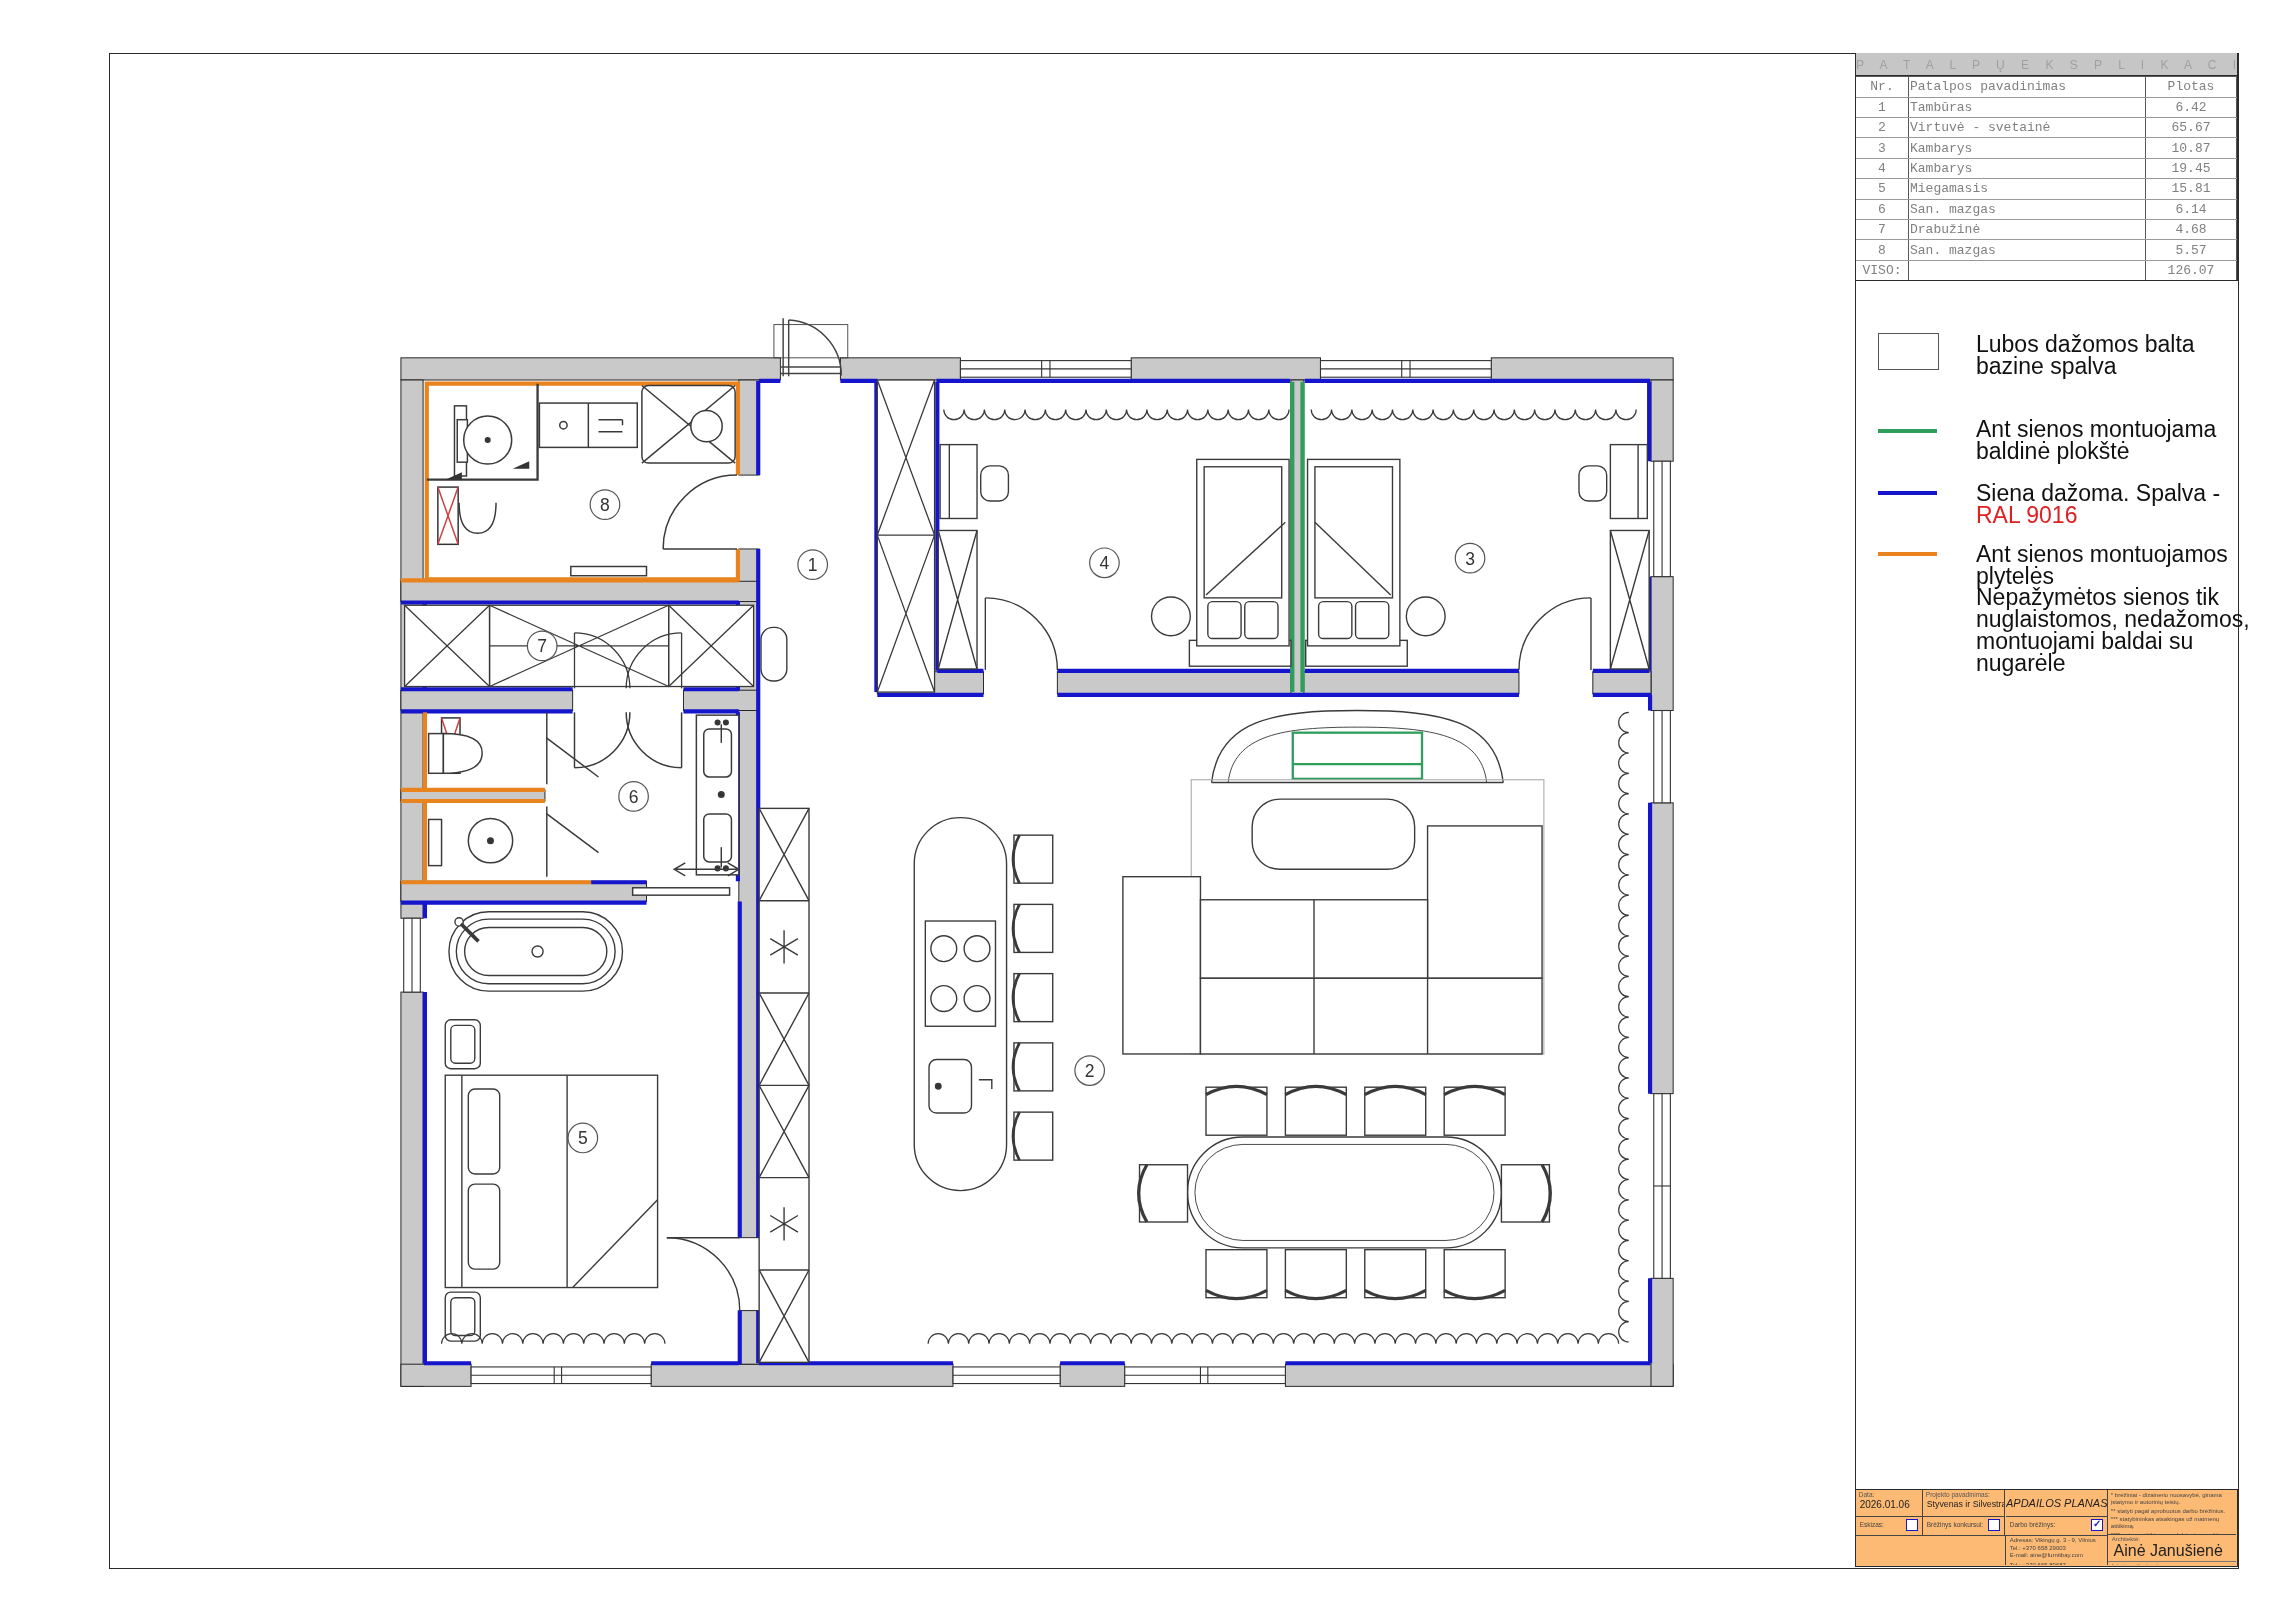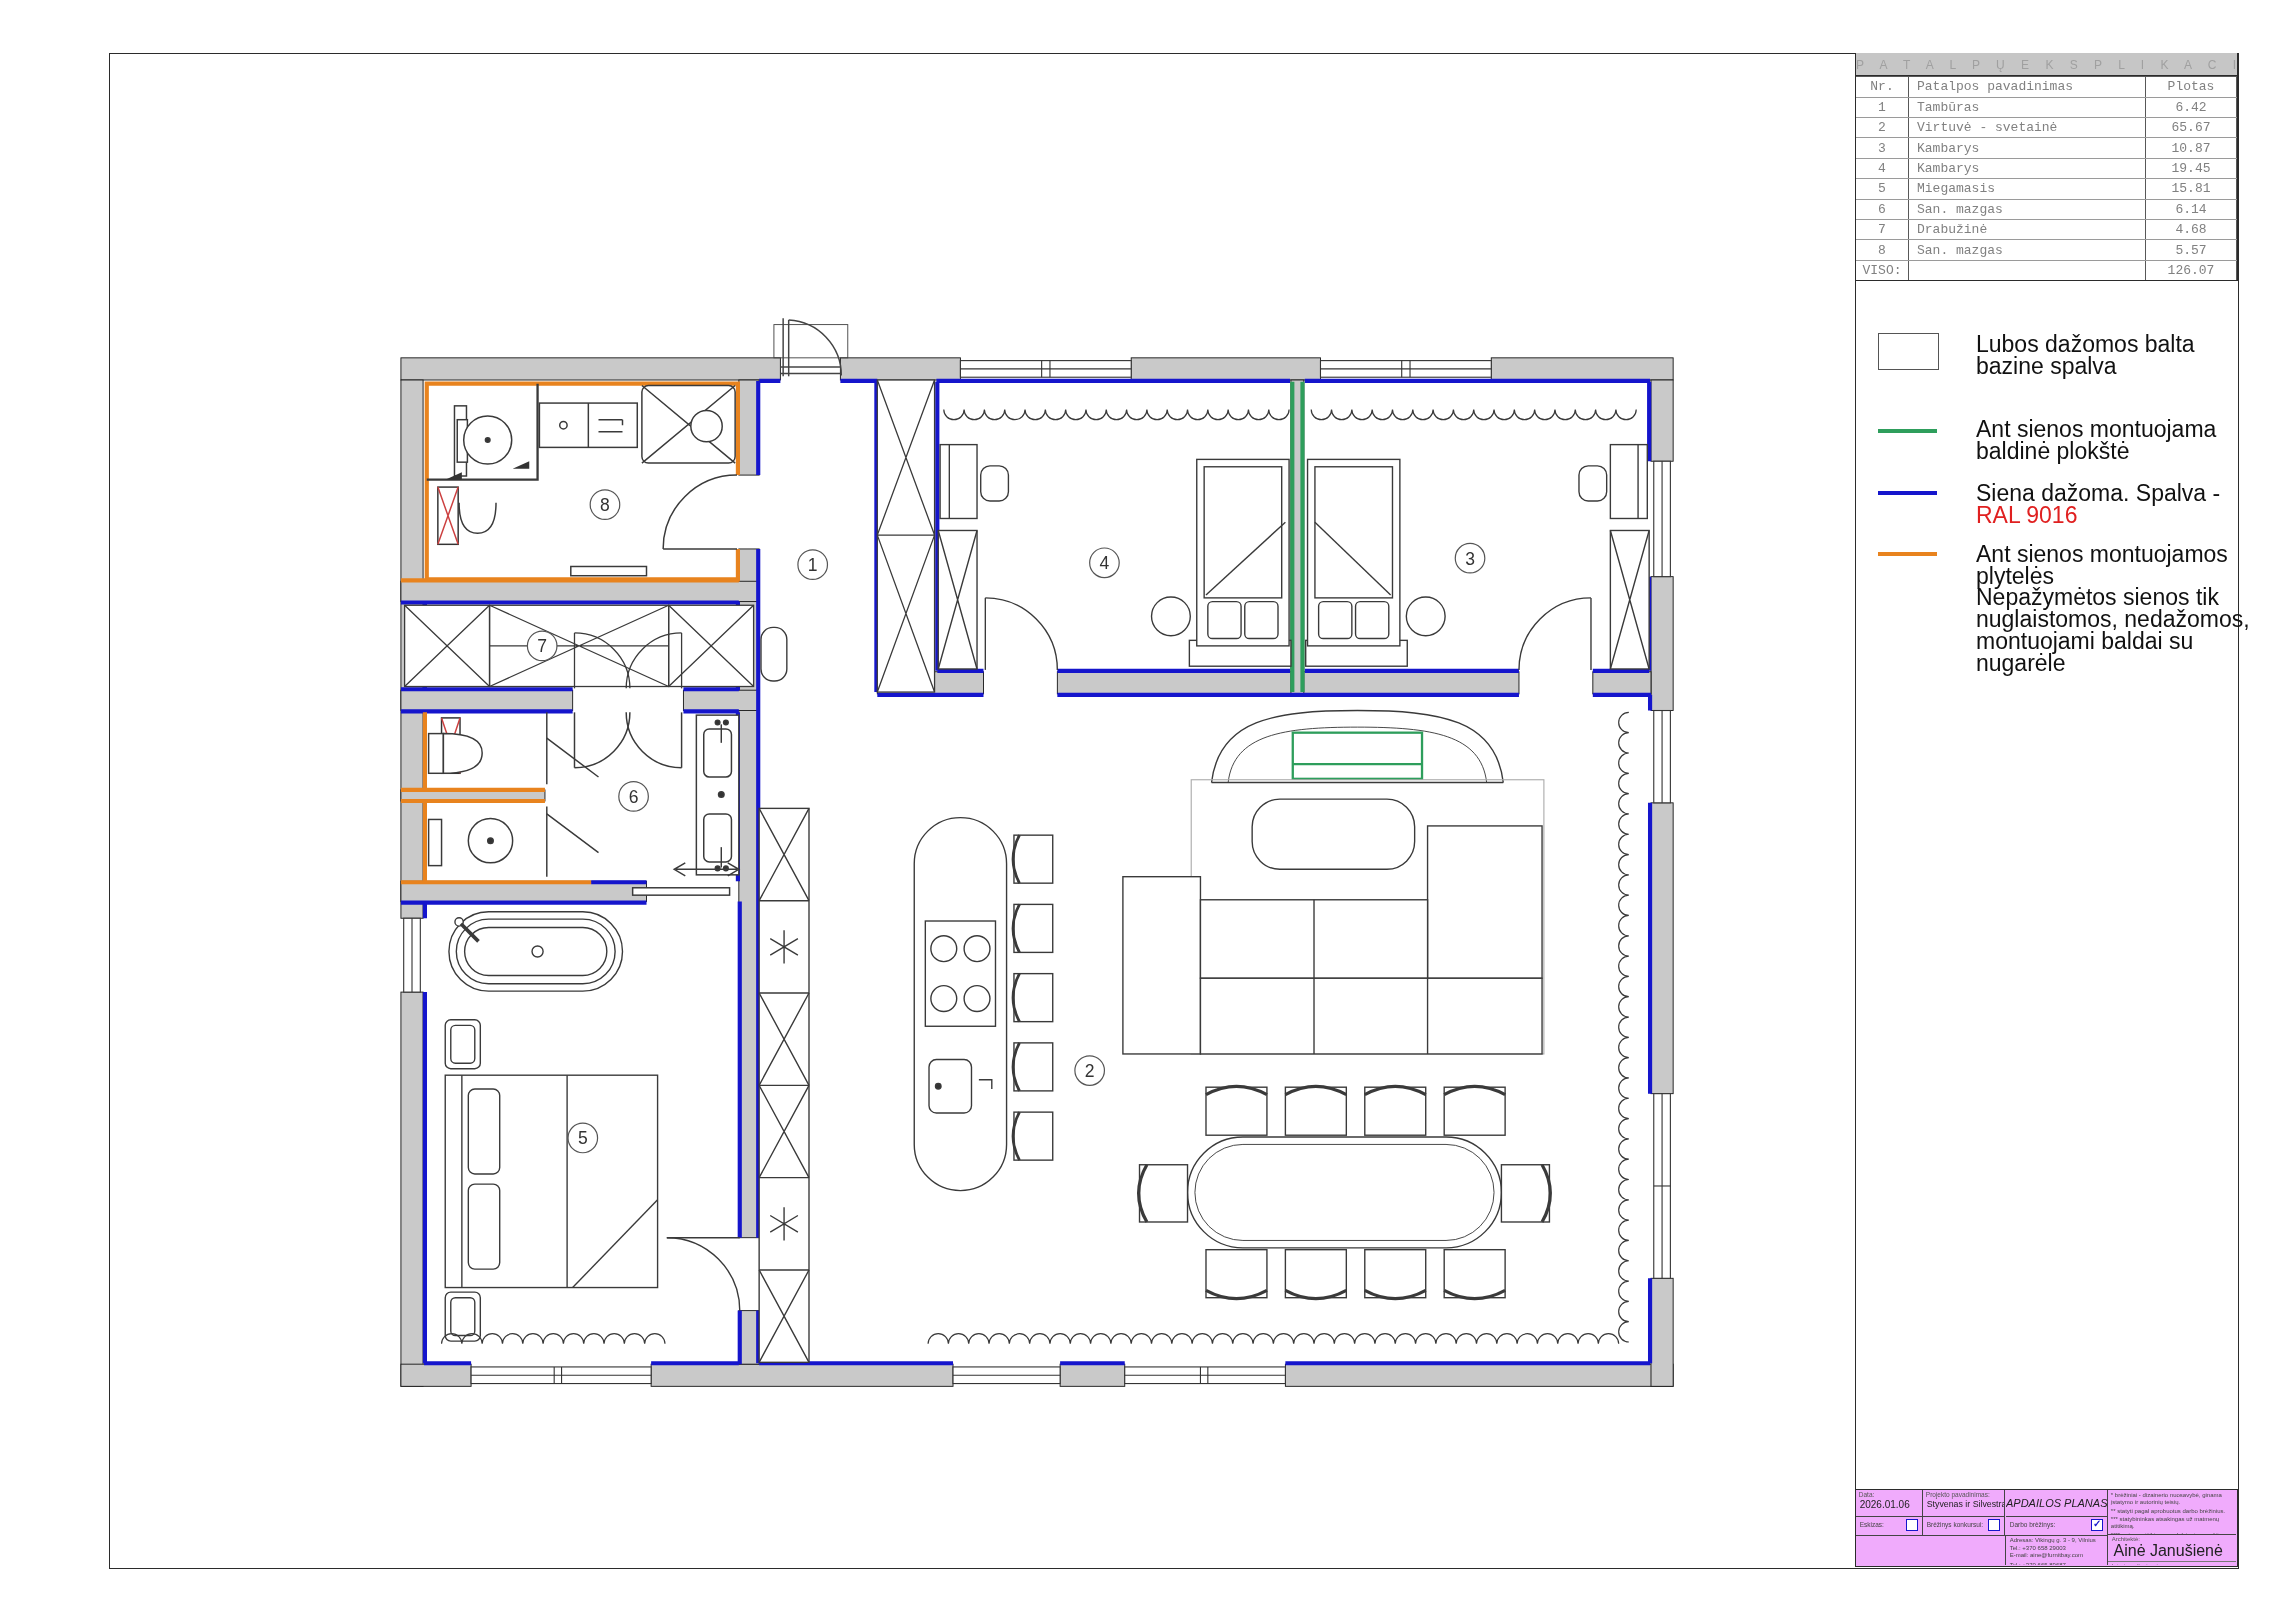"Patalpos pavadinimas" #expl td { padding: 0 8px -> 0 1px }
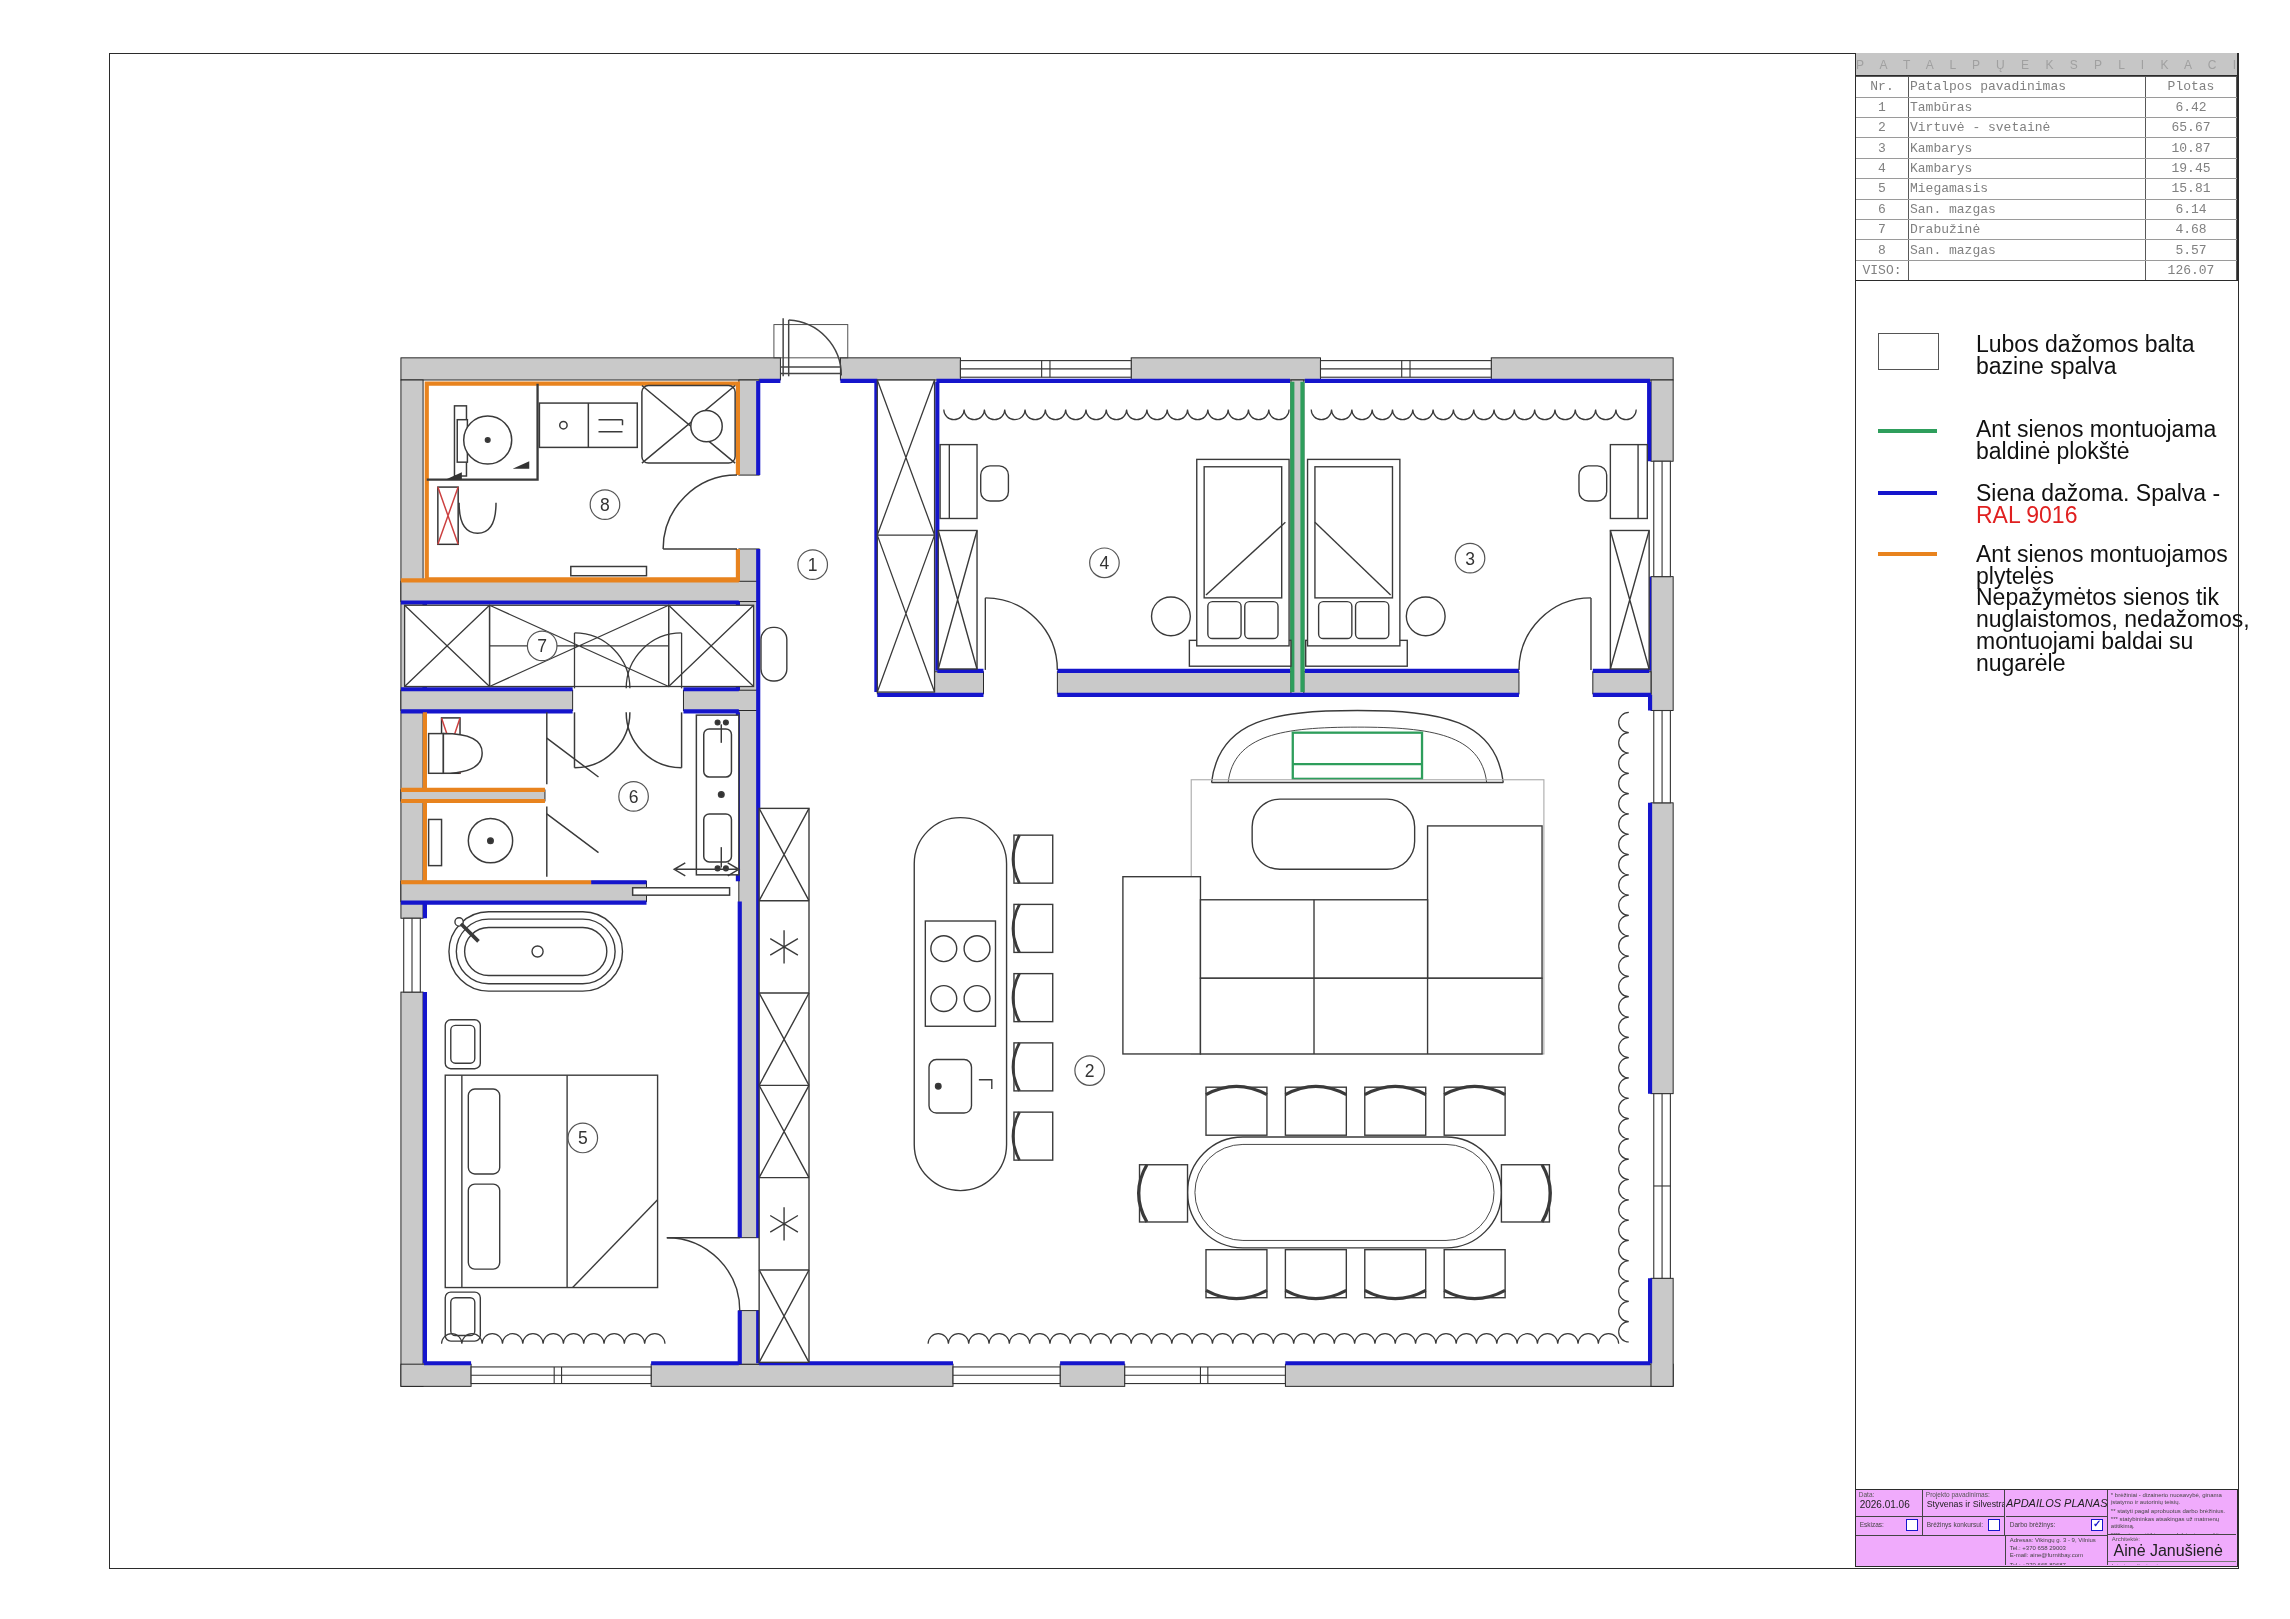"2026.01.06" #tblock { background: #f0abfc -> #fdba74 }
